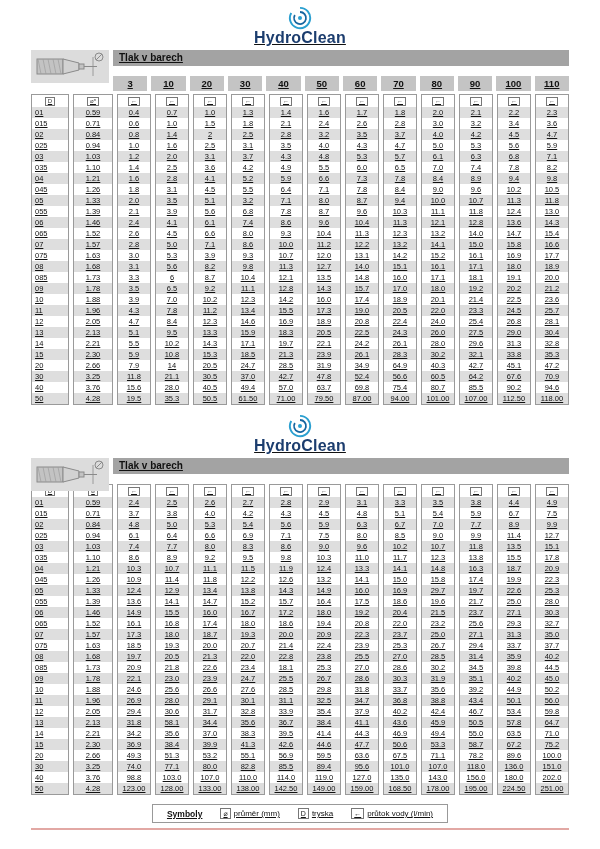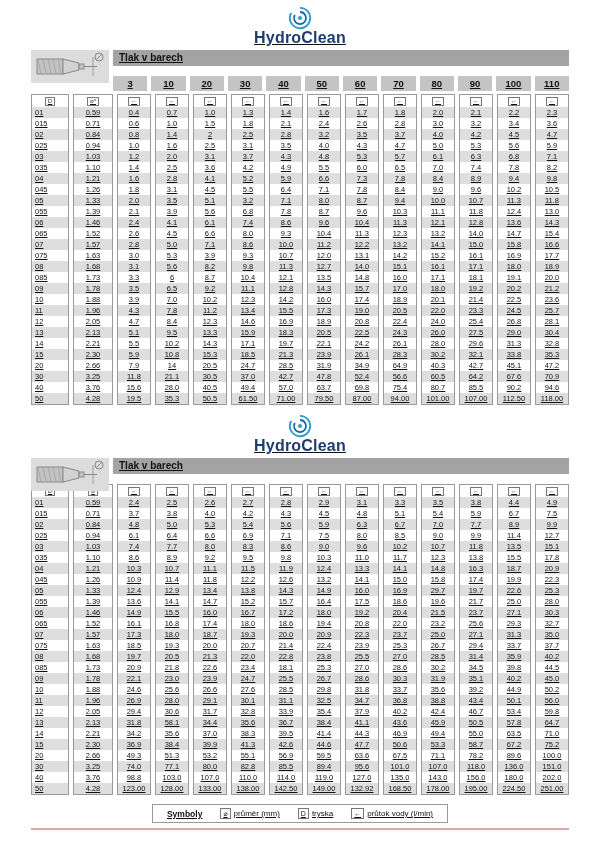"132.92" div.cell { text: 132.92 -> 159.00 }
